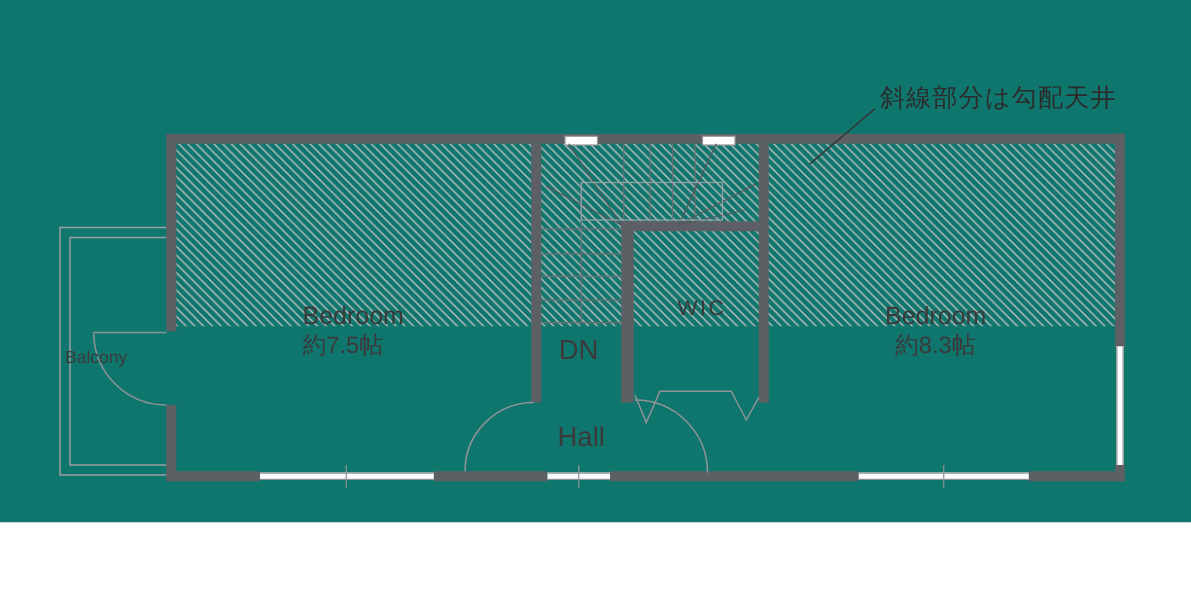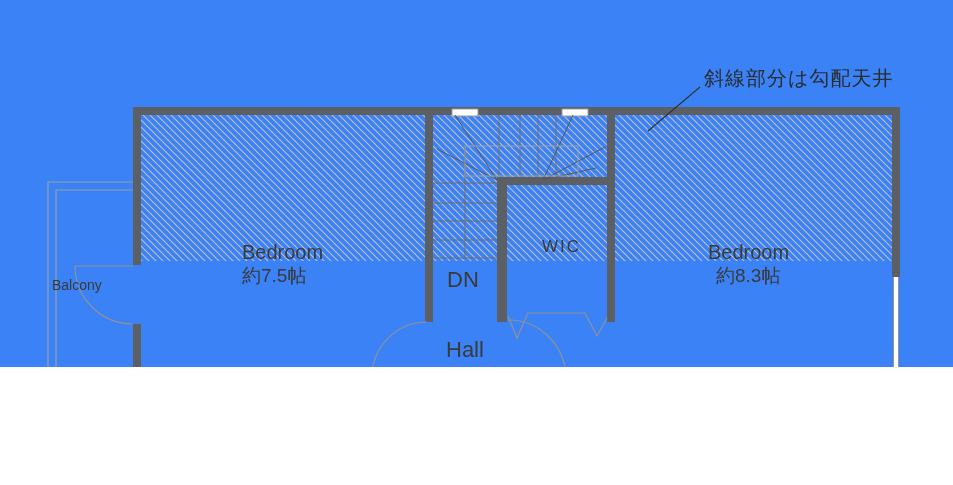"斜線部分は勾配天井" .stage { background: #3b82f6 -> #0f766e; height: 367px -> 418px }
